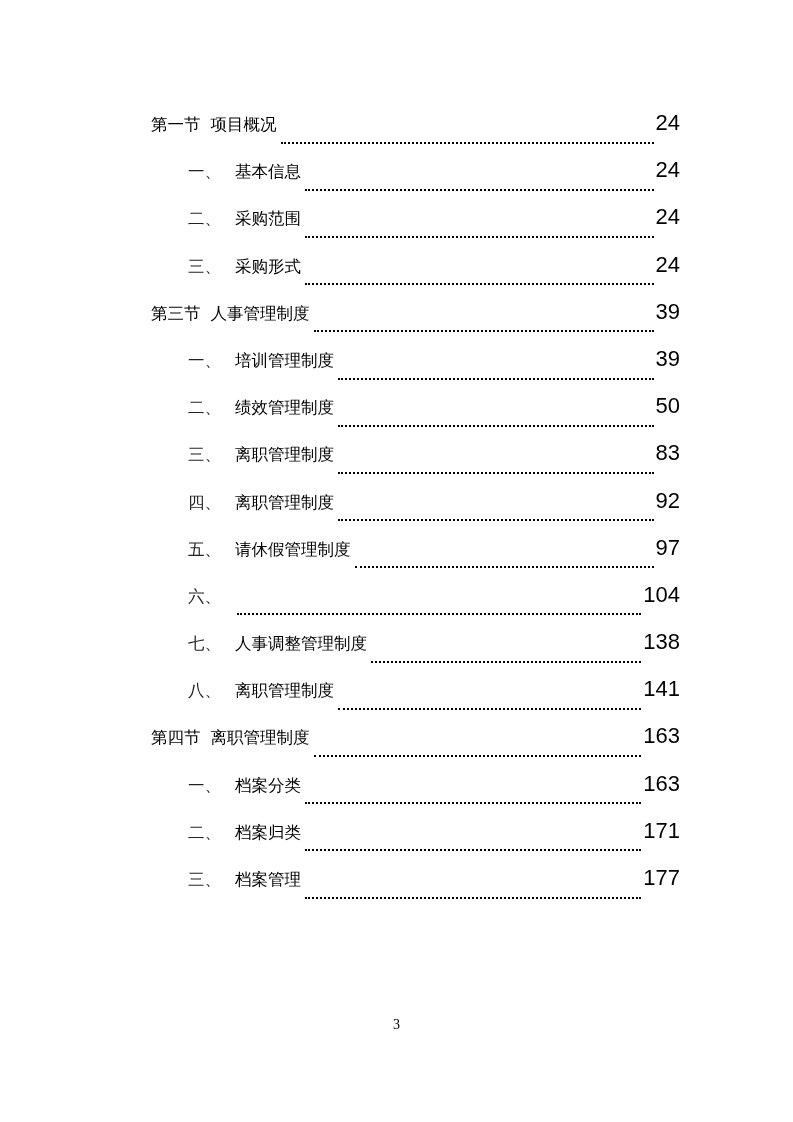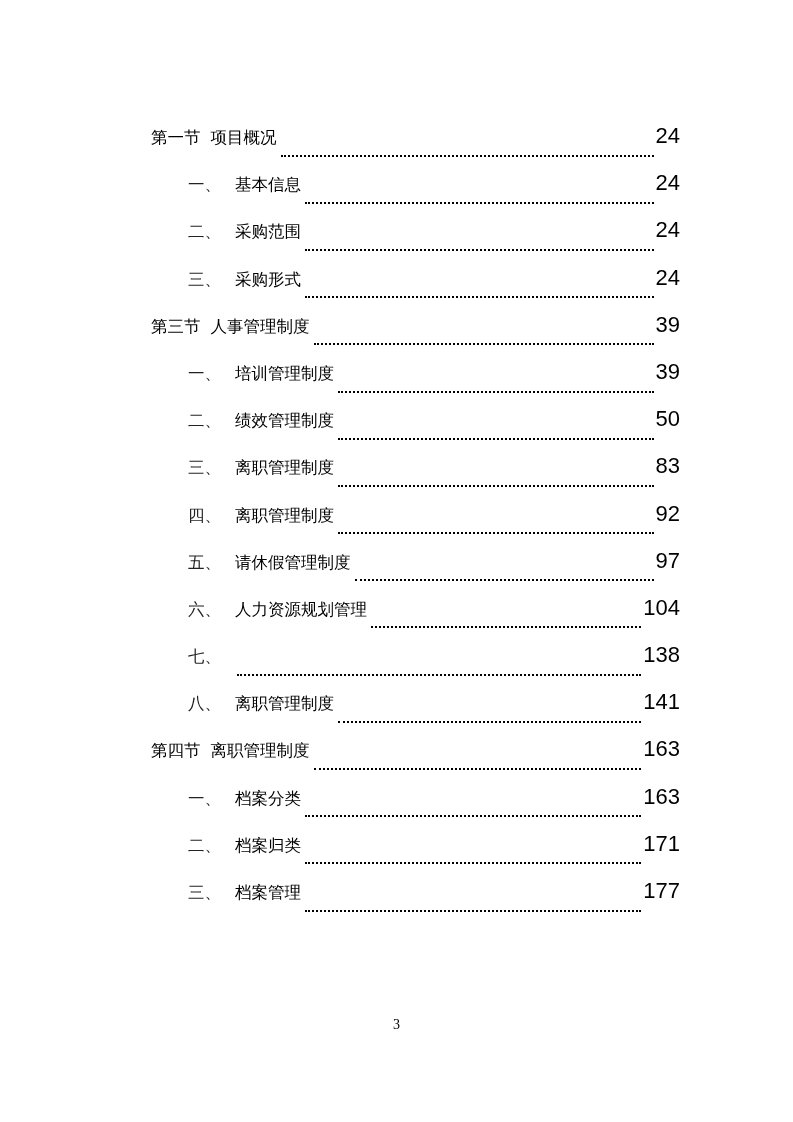"第一节" .toc { margin-top: 13px -> none }
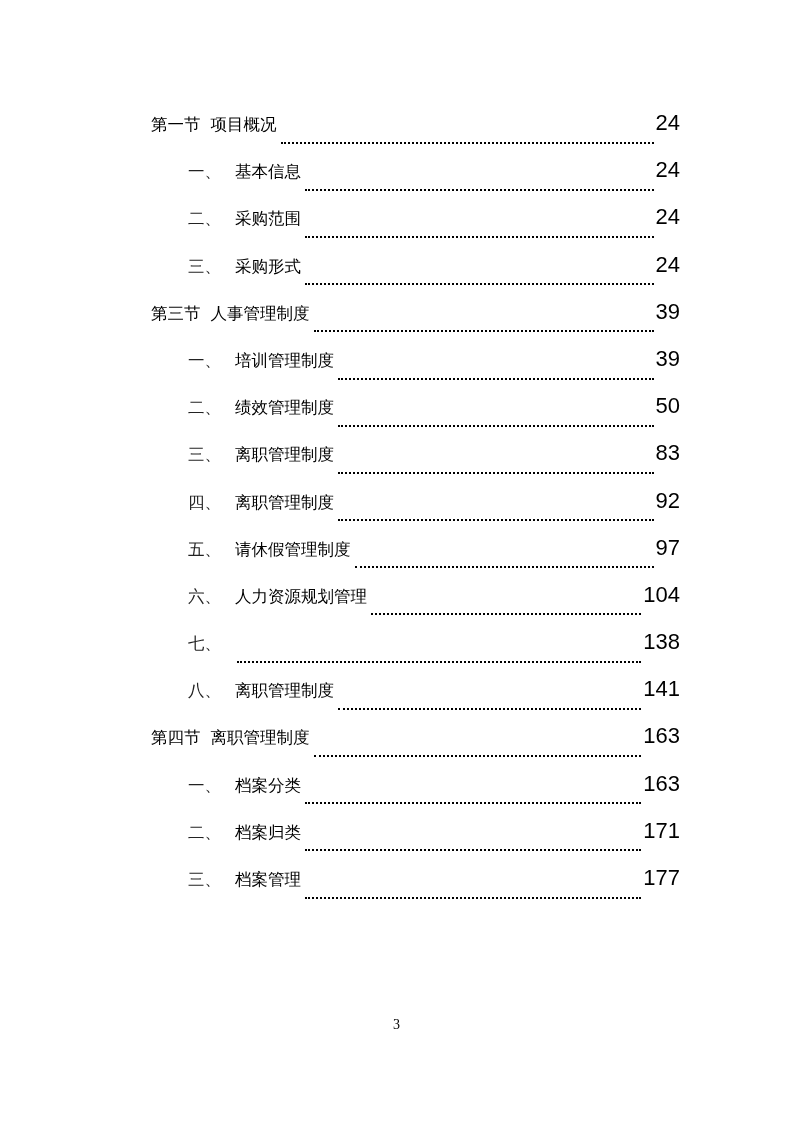"人力资源规划管理" span.toc-title { html: <span>人力资源规划管理</span> -> none }
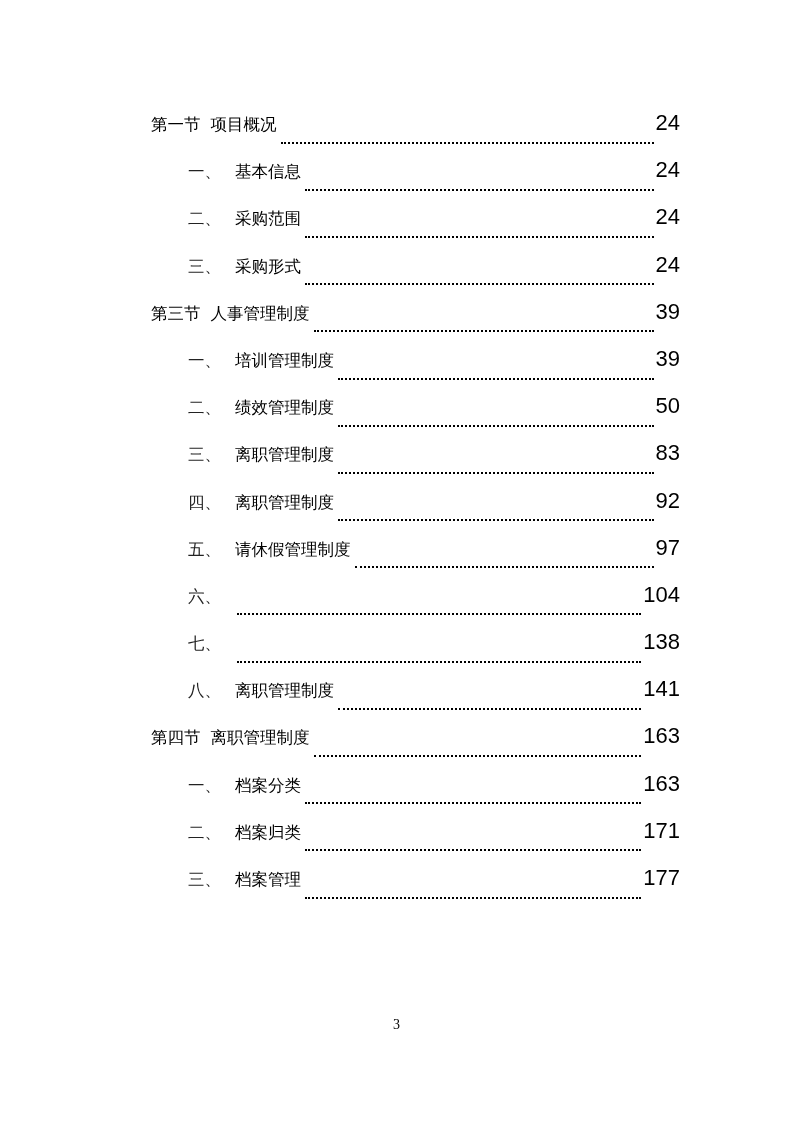"人事调整管理制度" span.toc-title { html: none -> <span>人事调整管理制度</span> }
